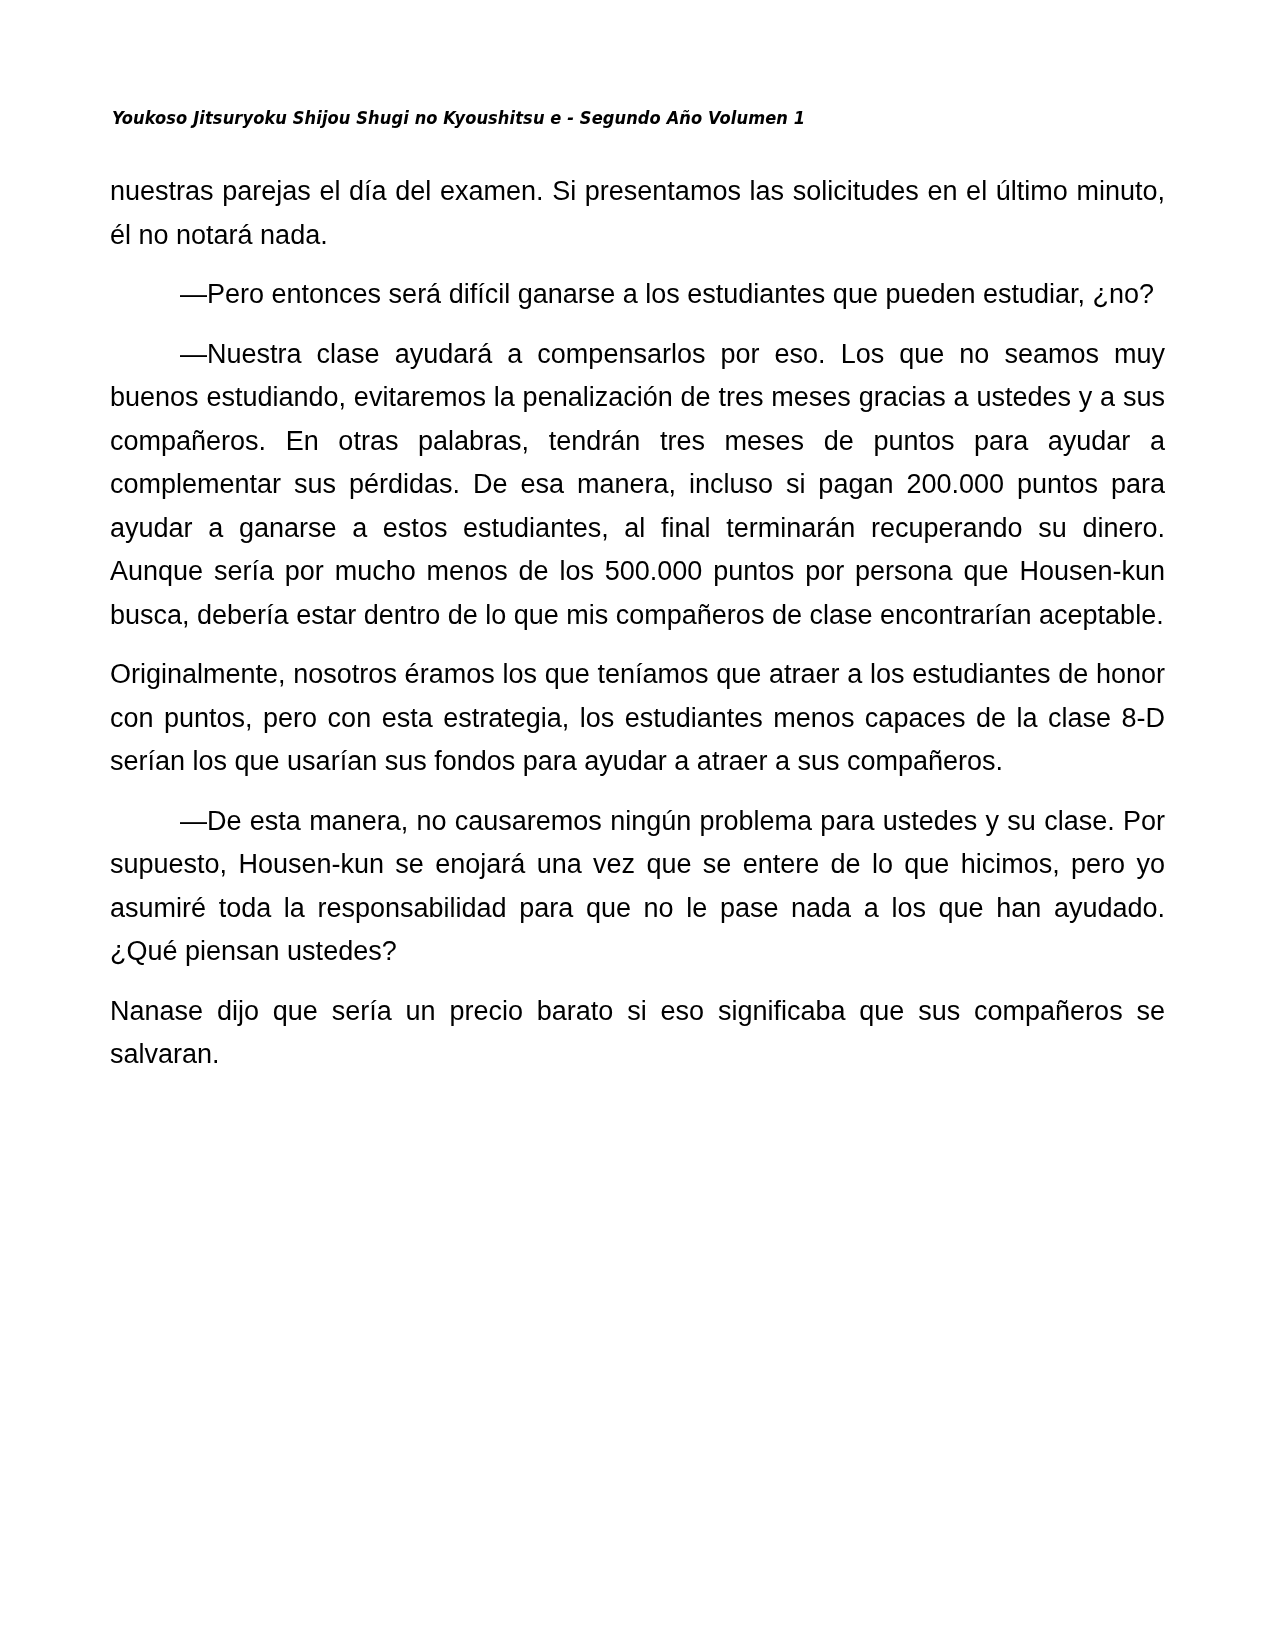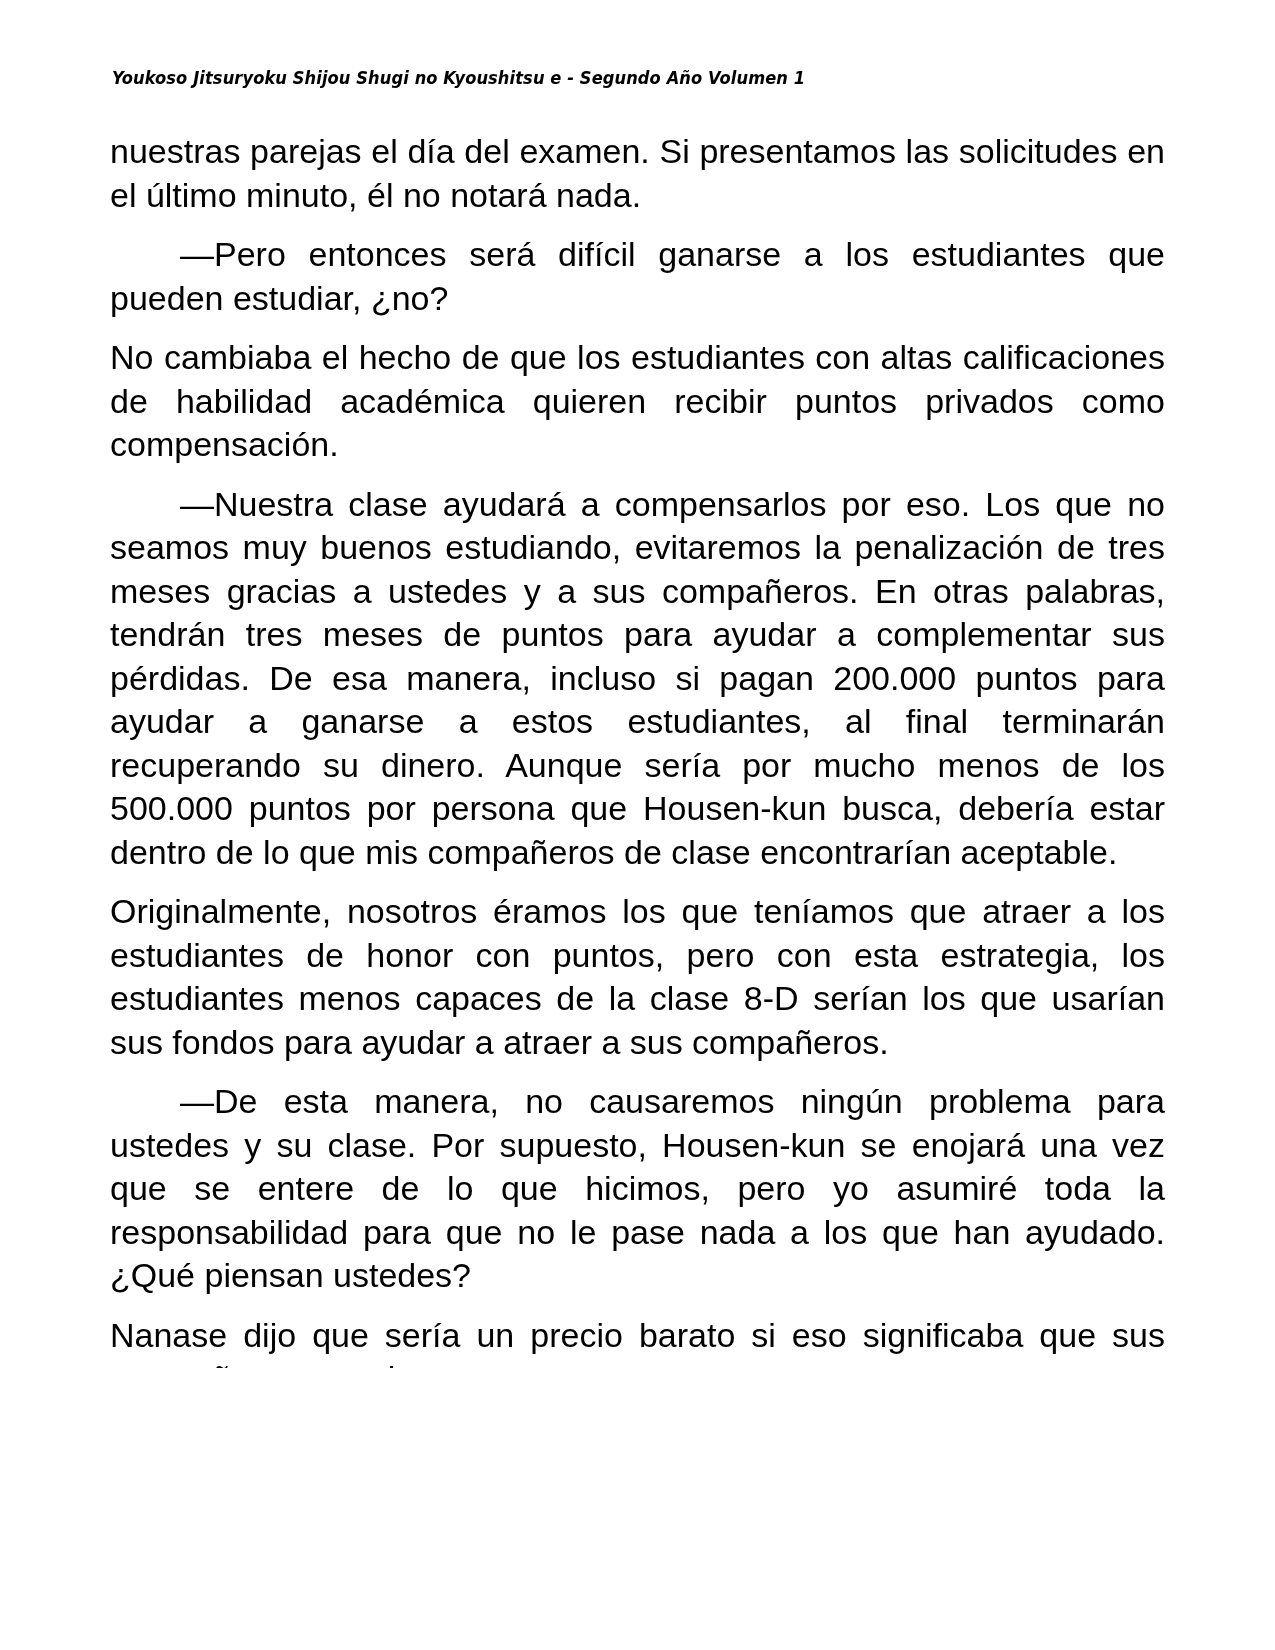"Youkoso Jitsuryoku Shijou Shugi no" .page { margin-top: none -> 40px }
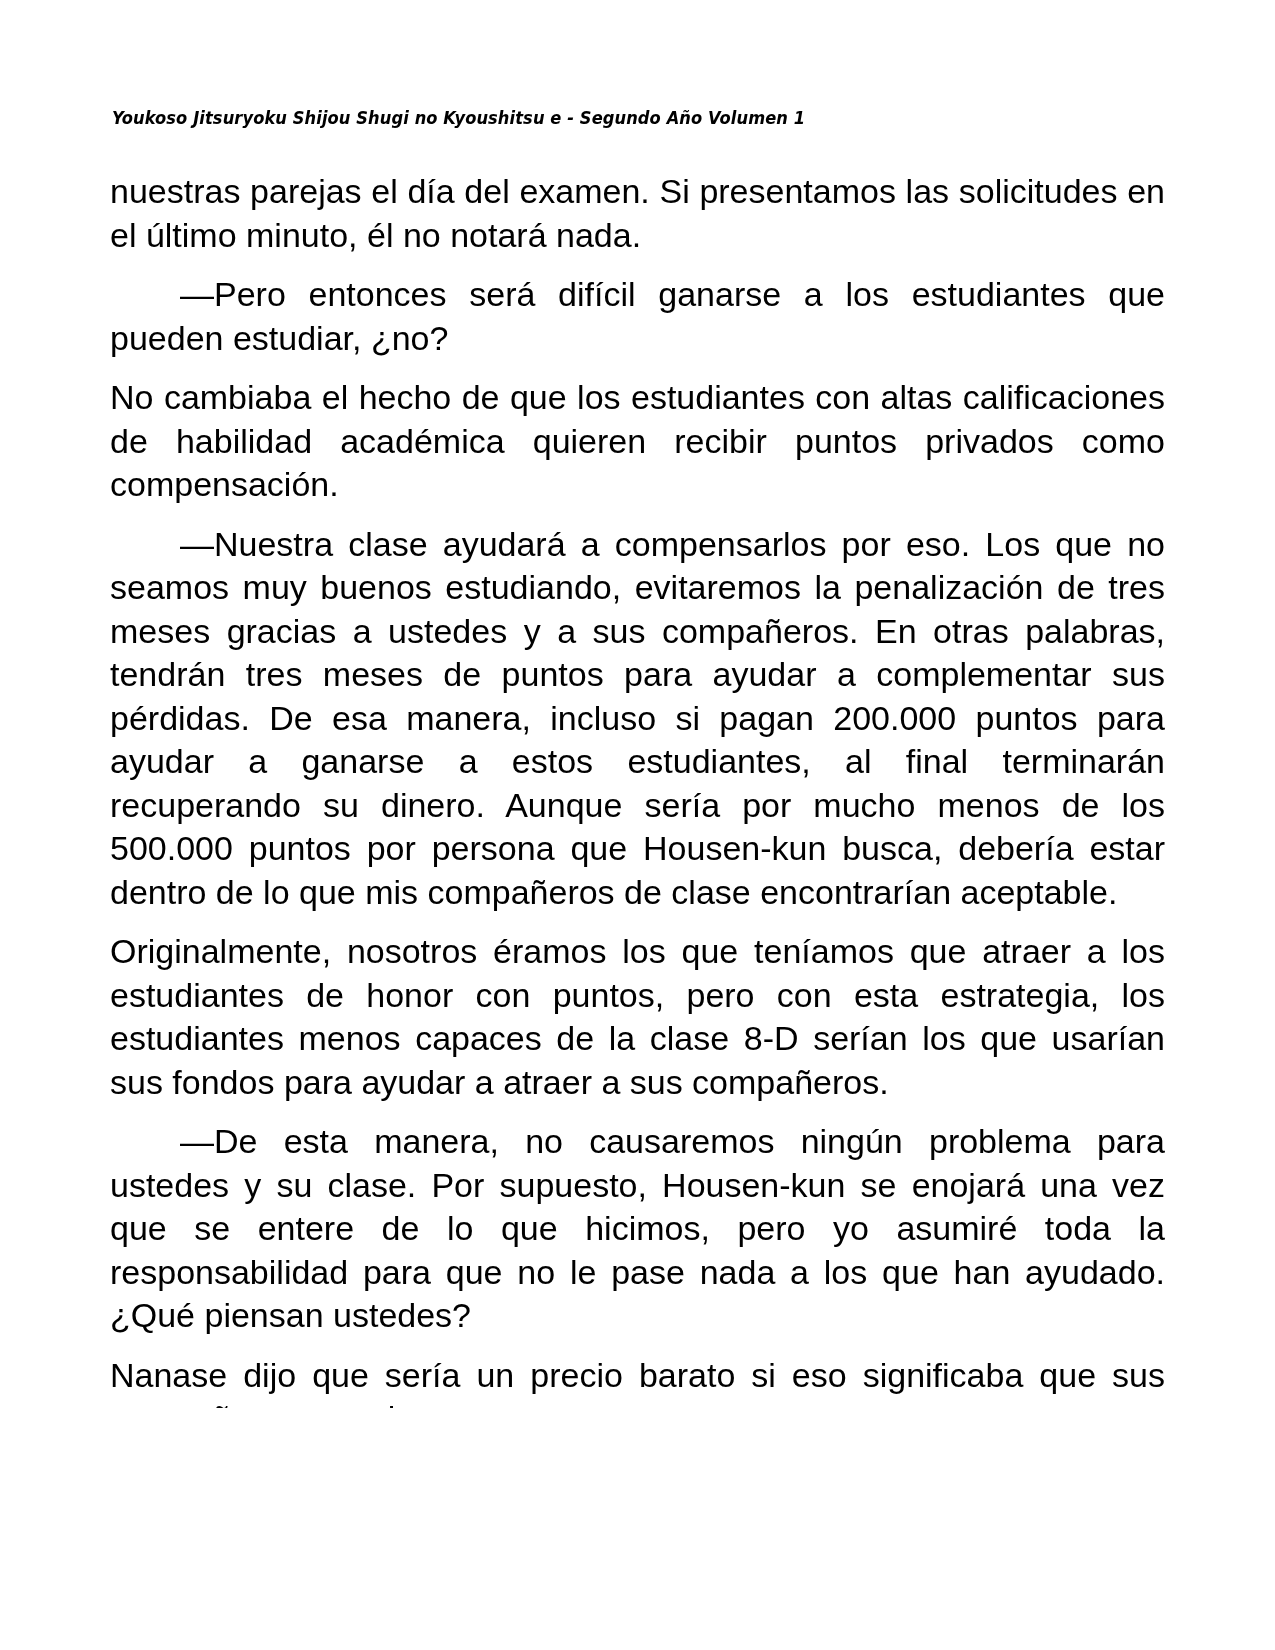"nuestras parejas el día del" .para { font-size: 34px -> 27px }
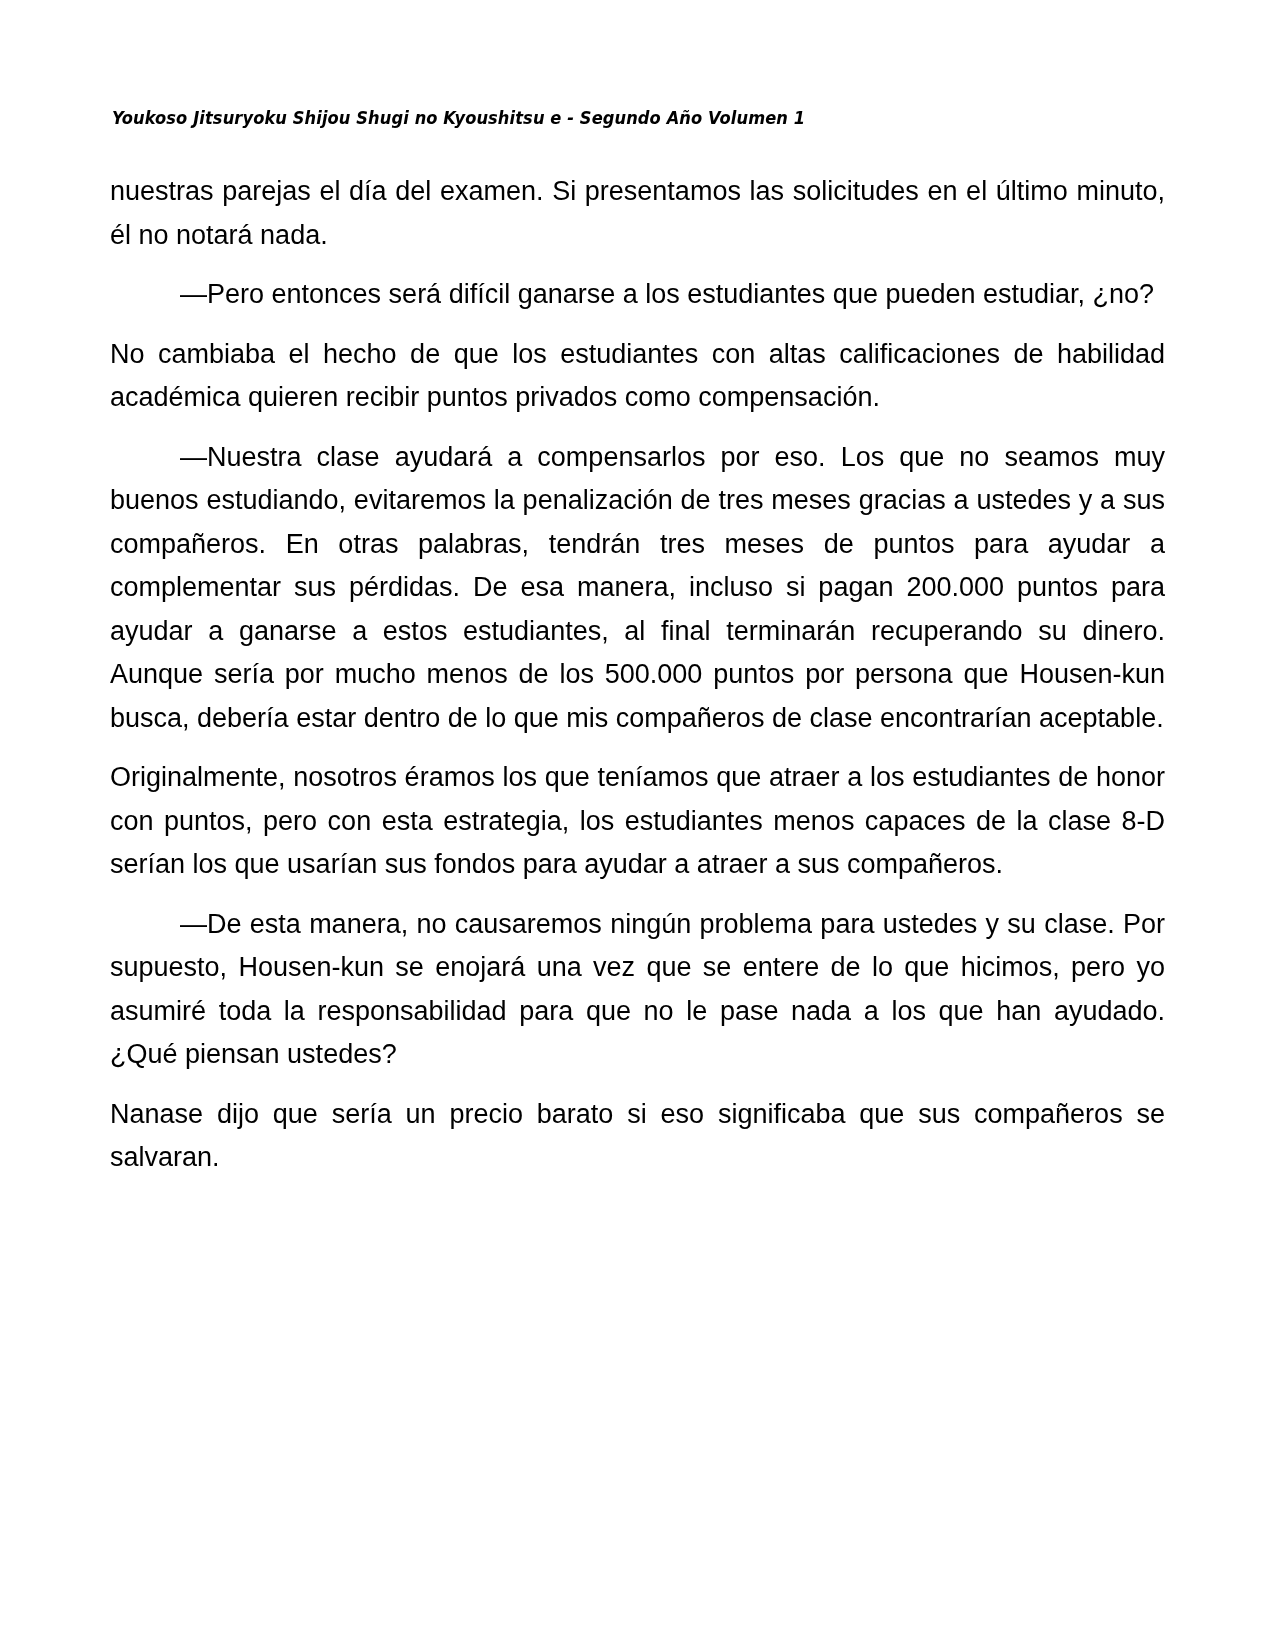"No cambiaba el hecho de" p.para { html: <p>No cambiaba el hecho de que los estudiantes con altas calificaciones de habilidad académica quieren recibir puntos privados como compensación.</p> -> none }
